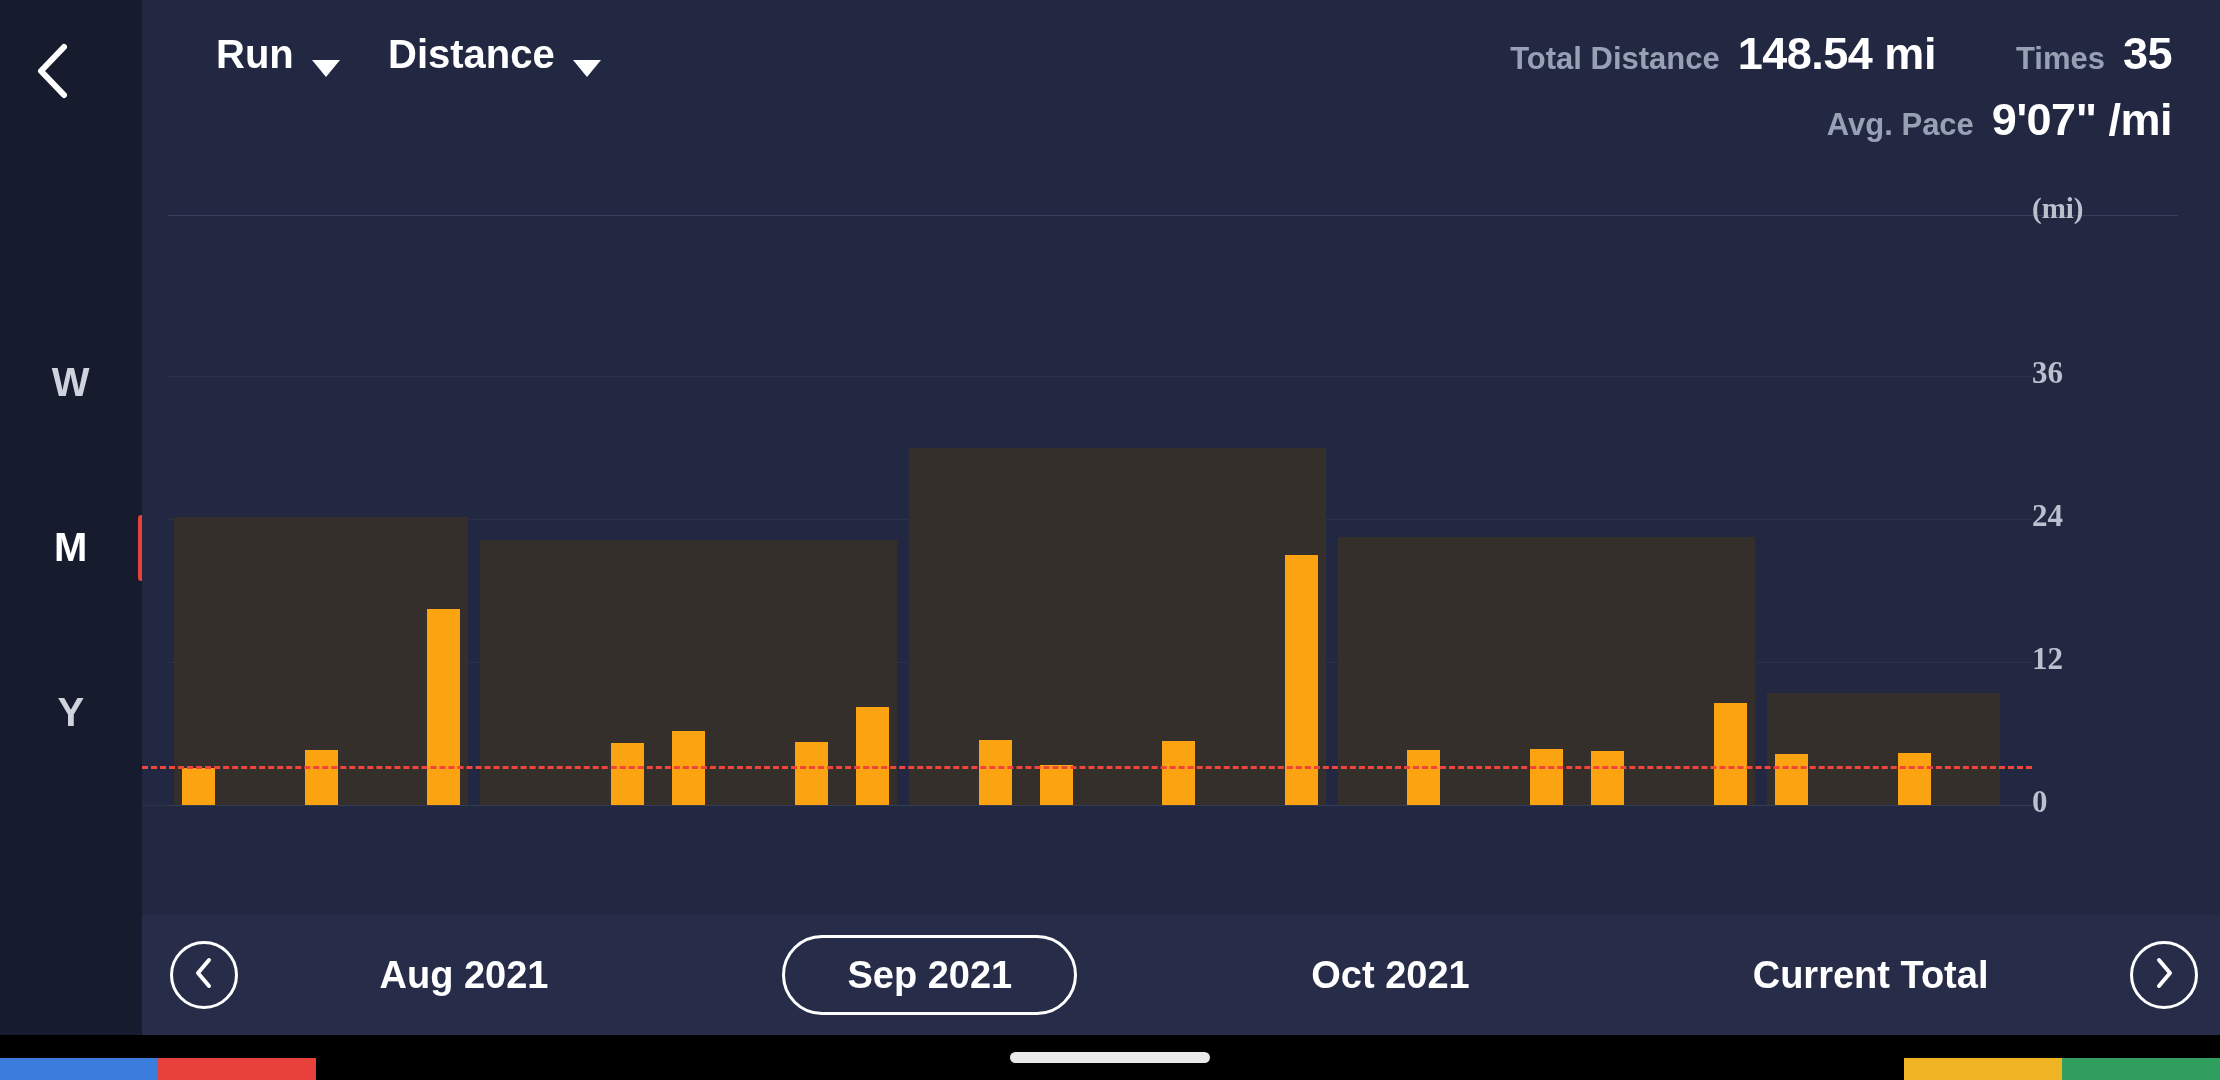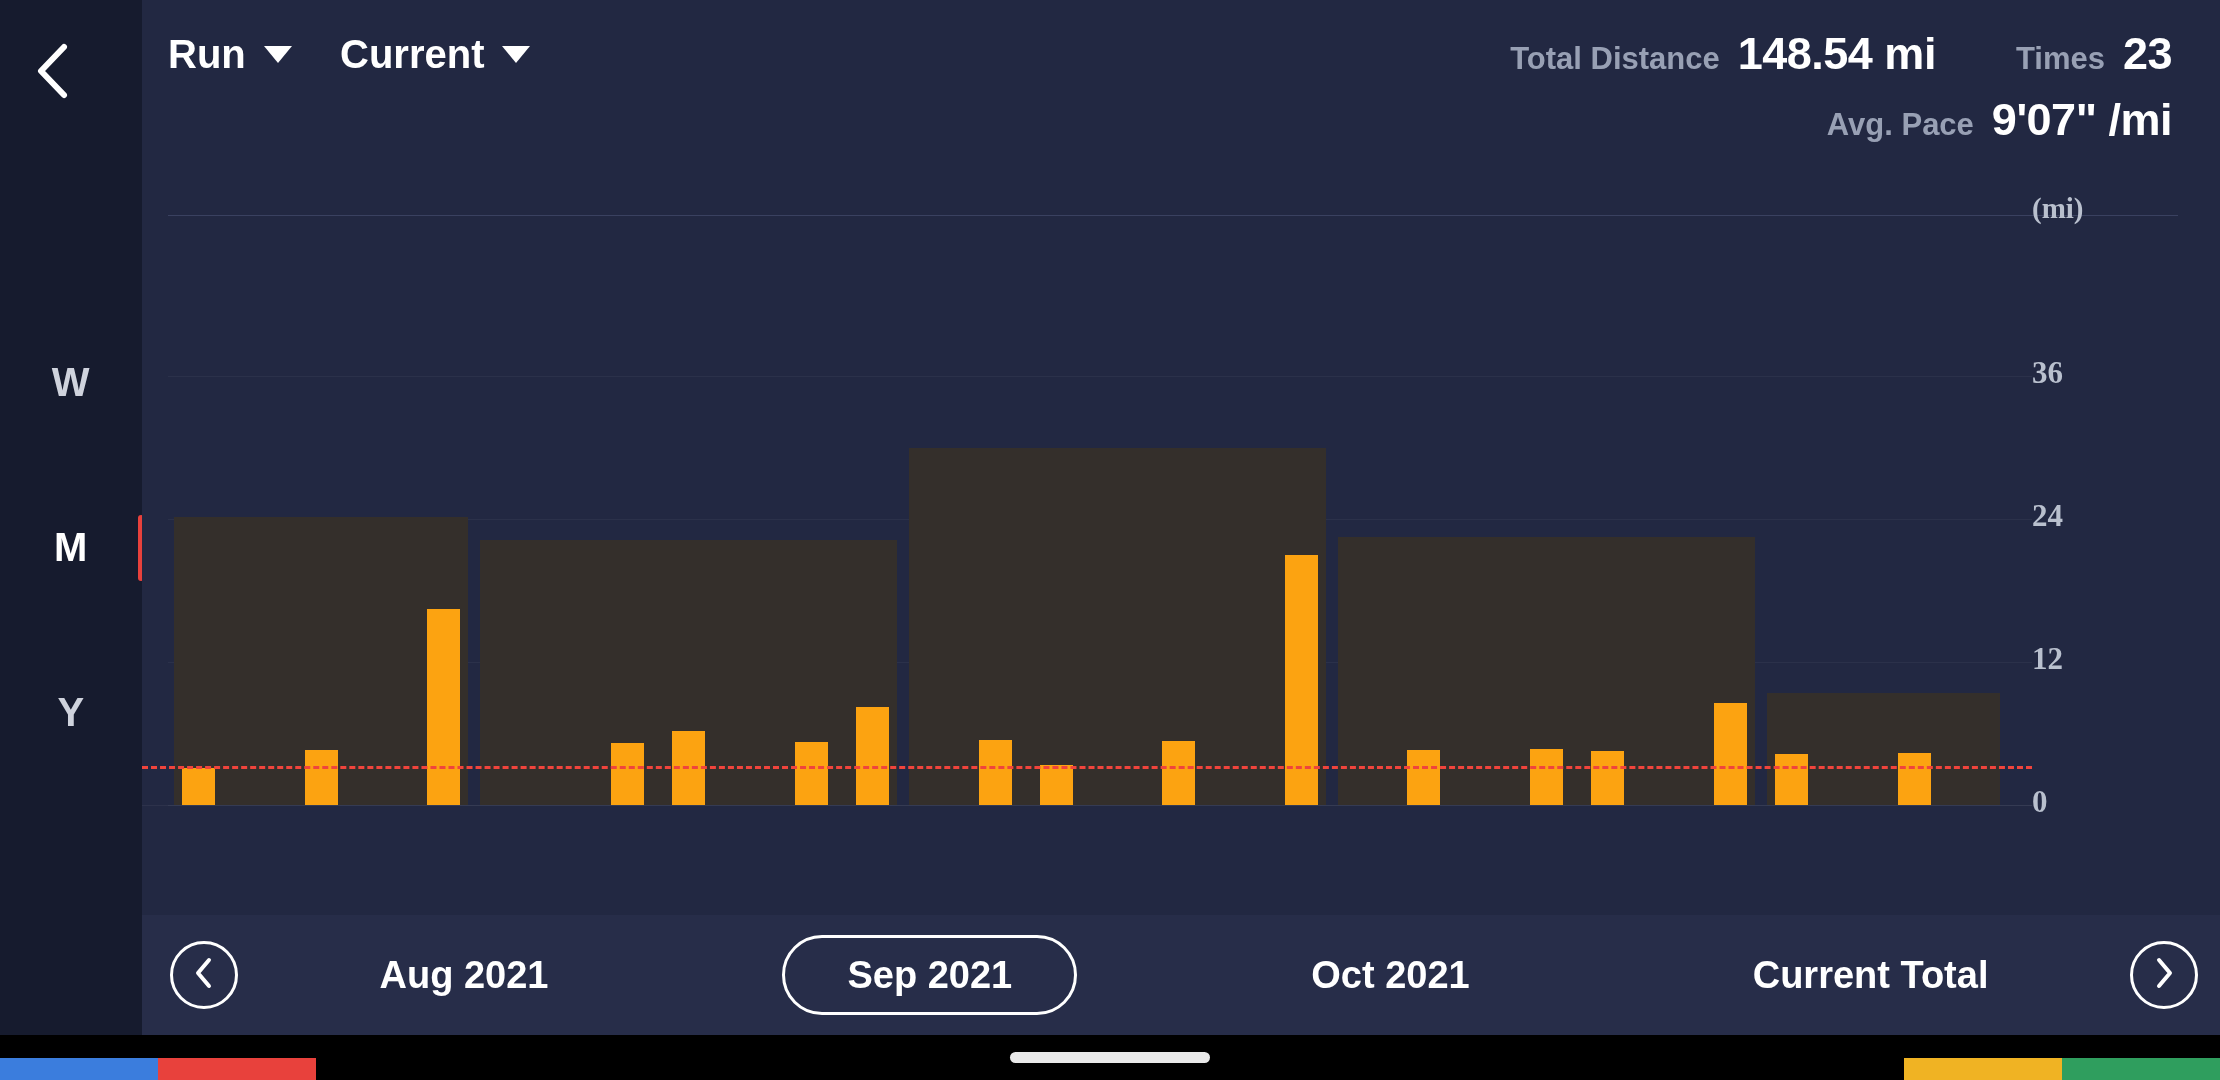"Run" .selector { align-items: center -> flex-end; margin-left: none -> 48px }
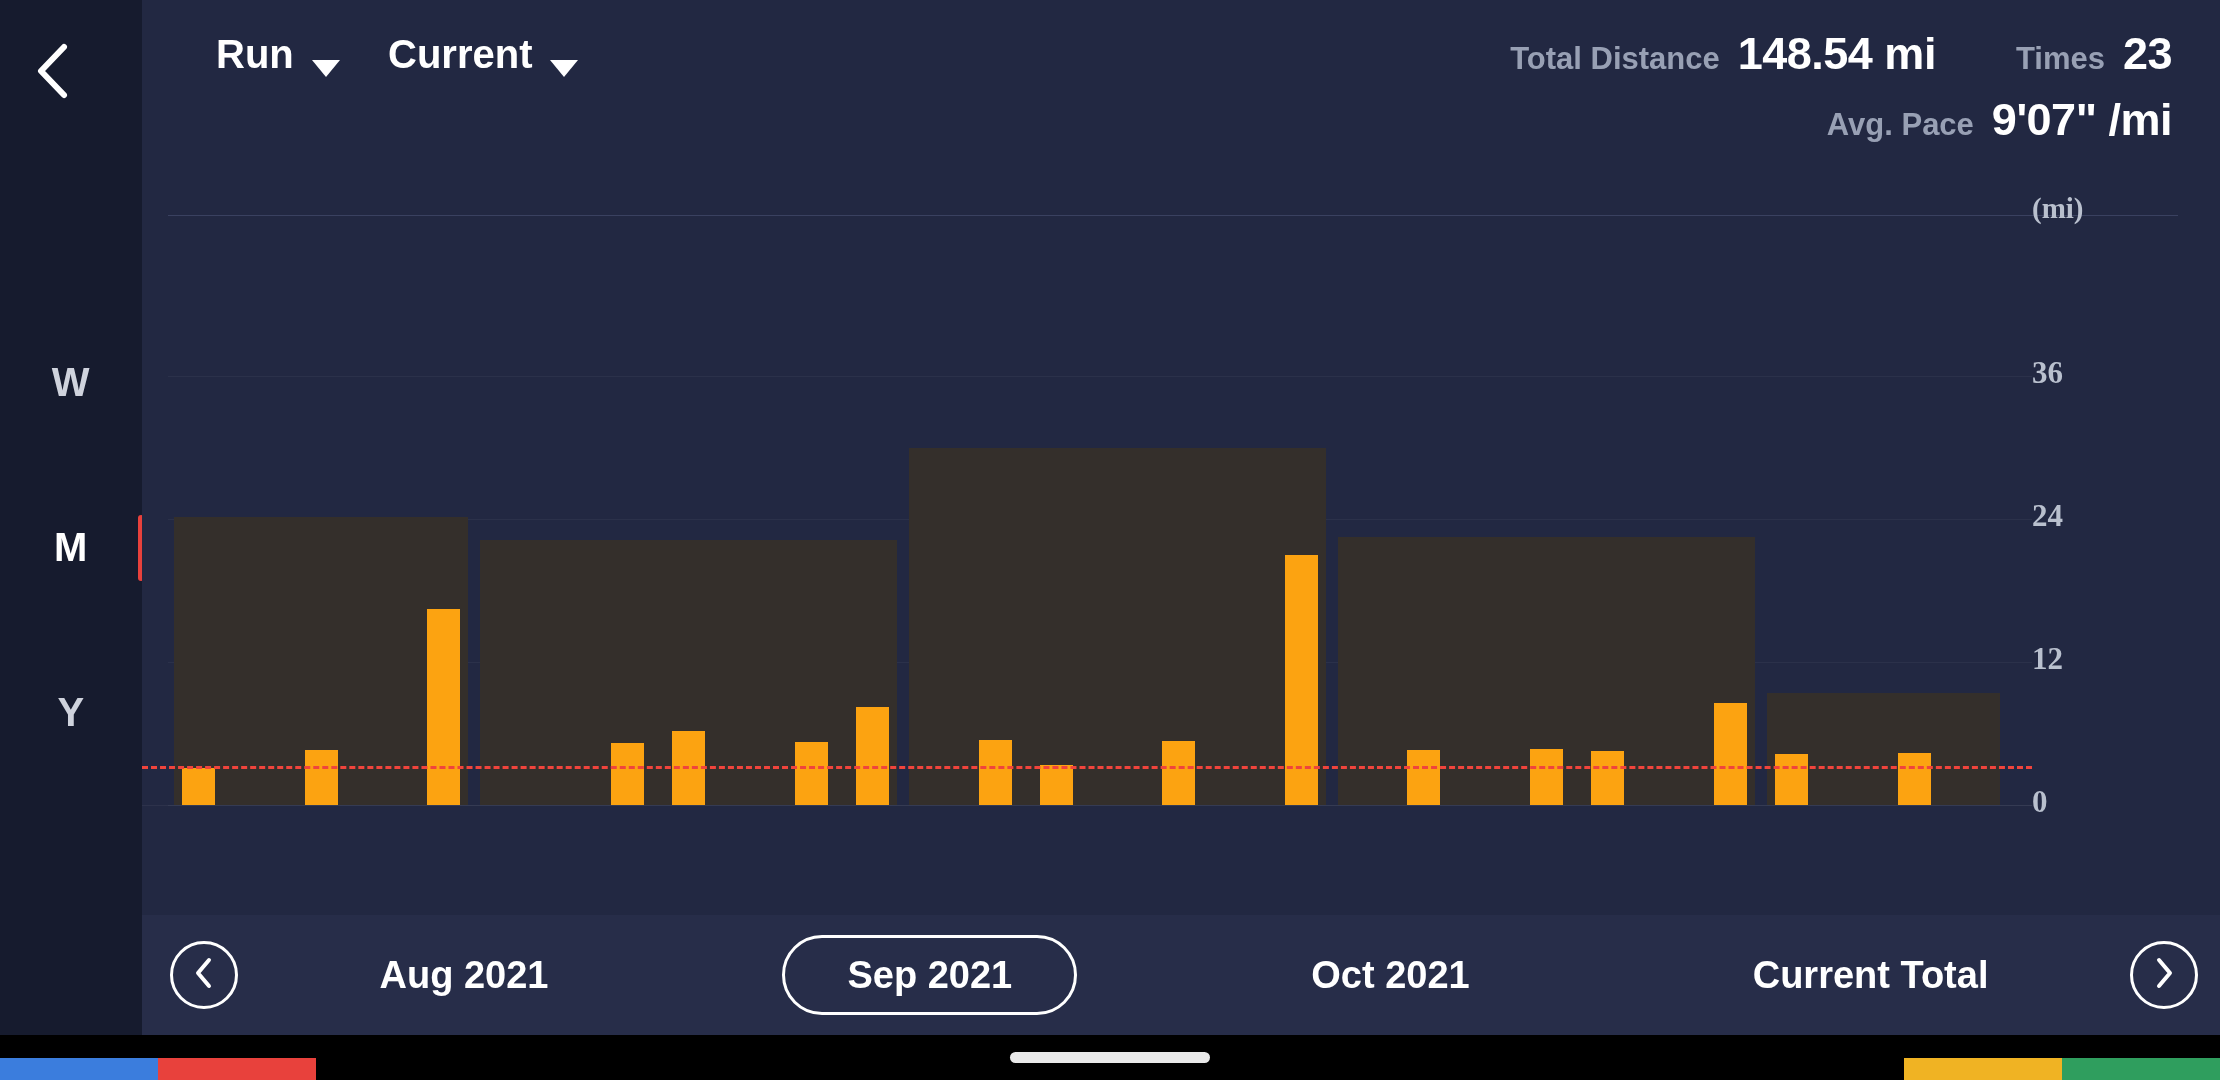"Current" span.sel-label { text: Current -> Distance }
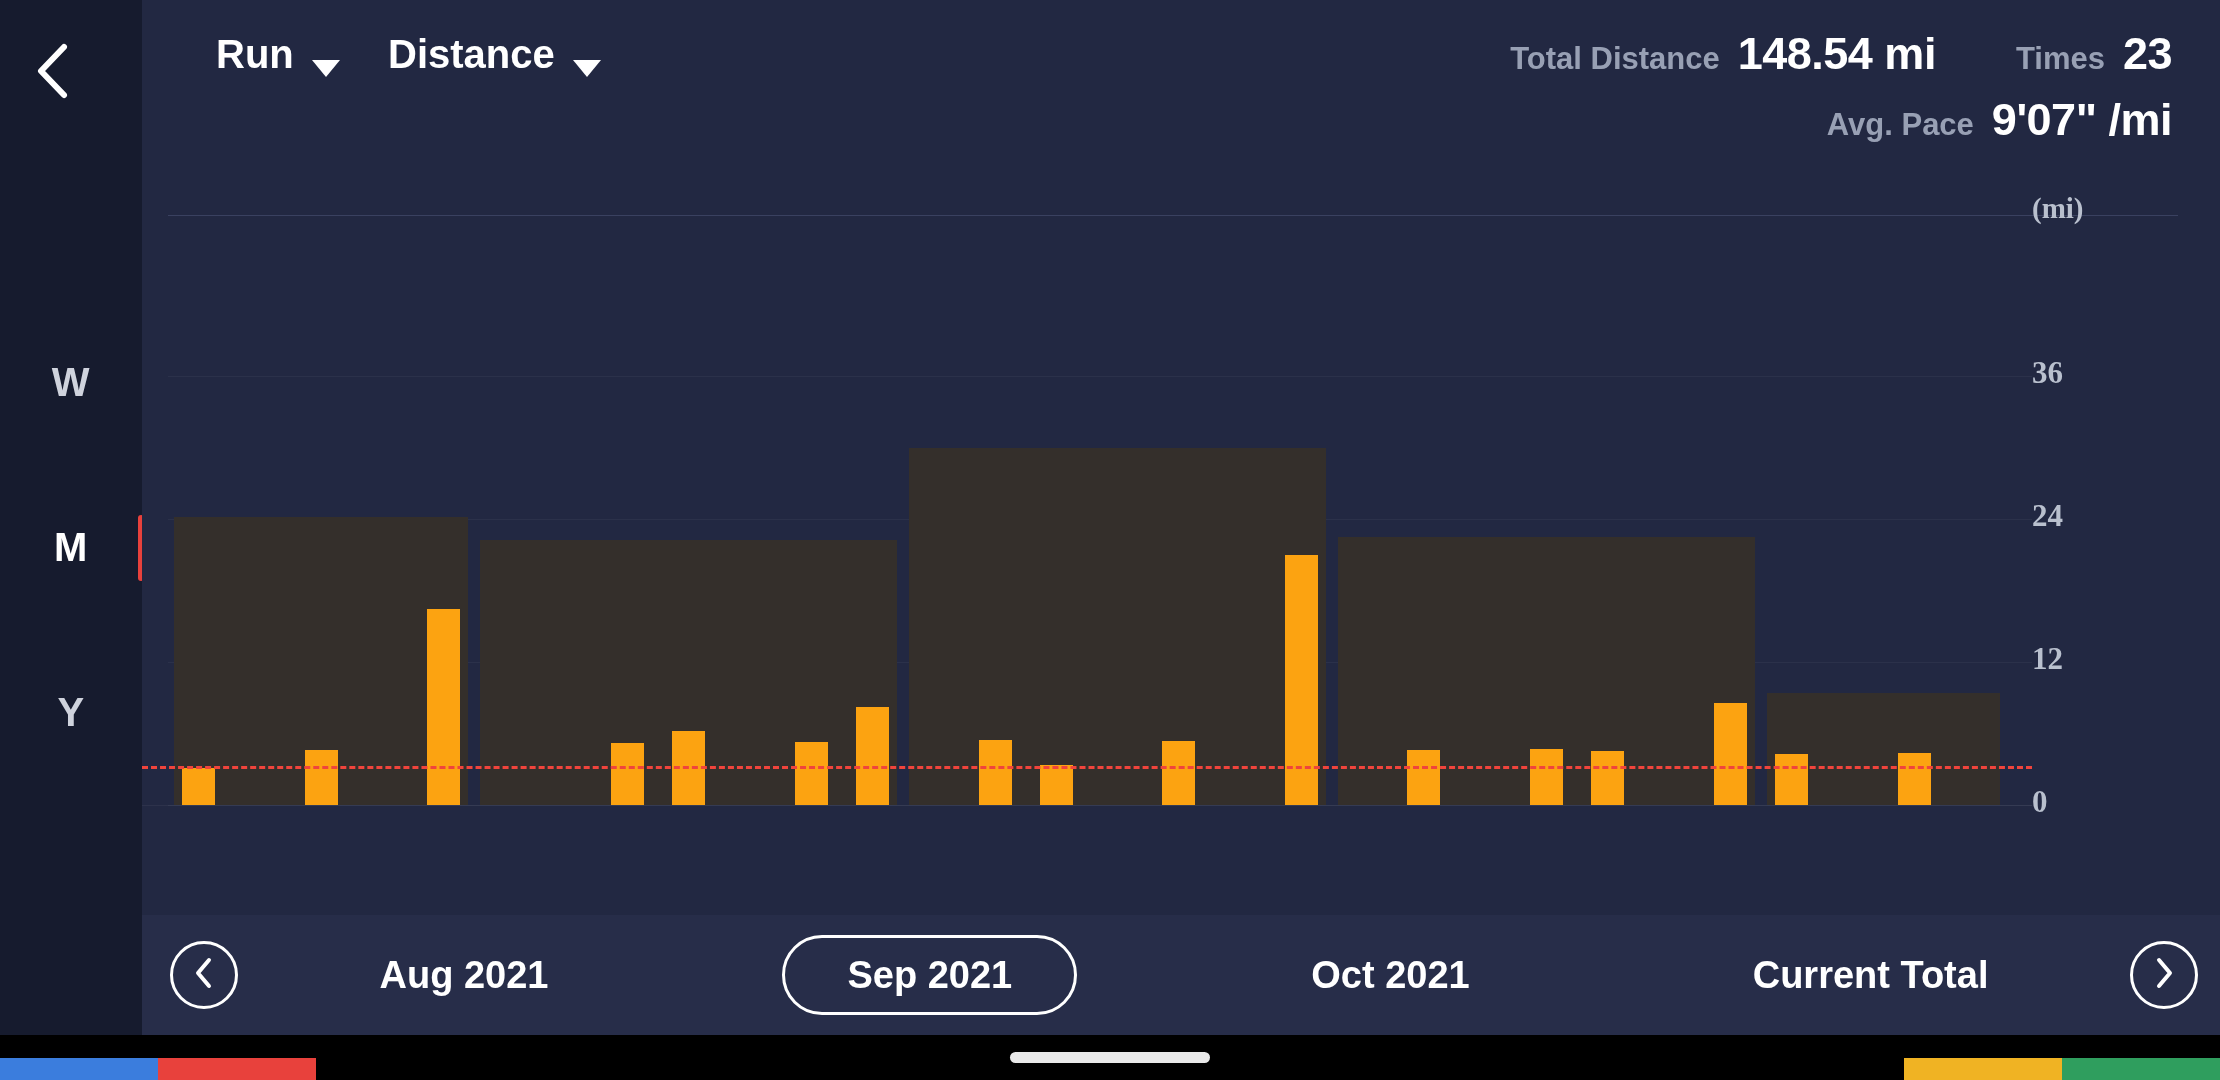"23" span.stat-value { text: 23 -> 35 }
